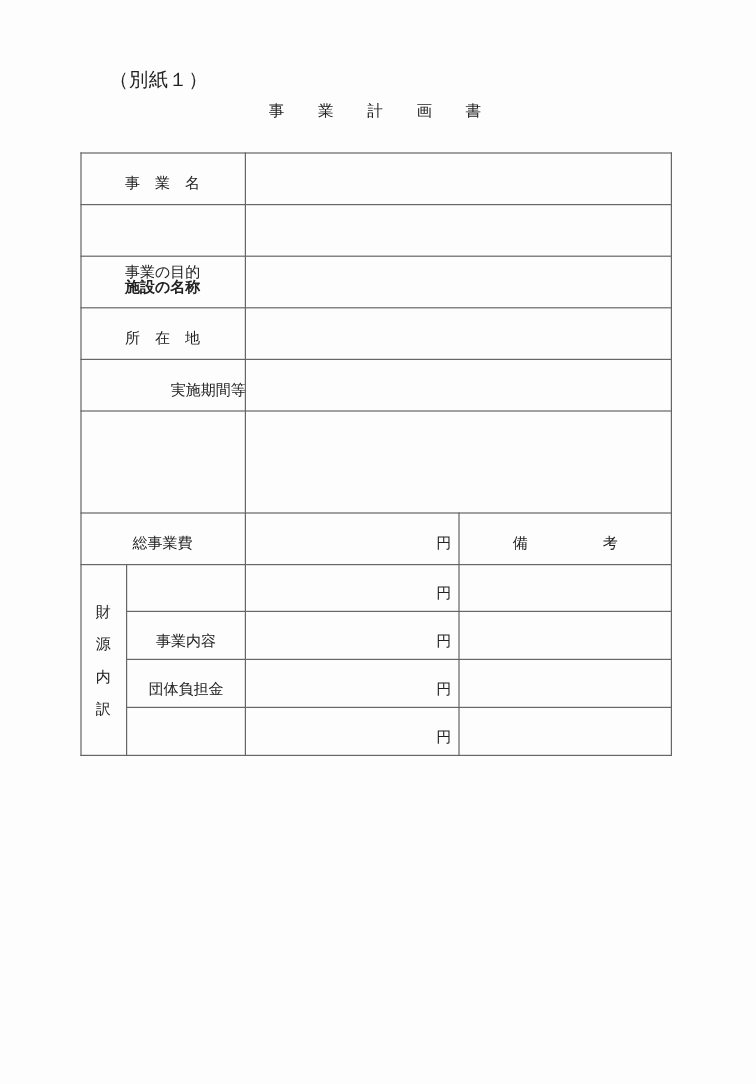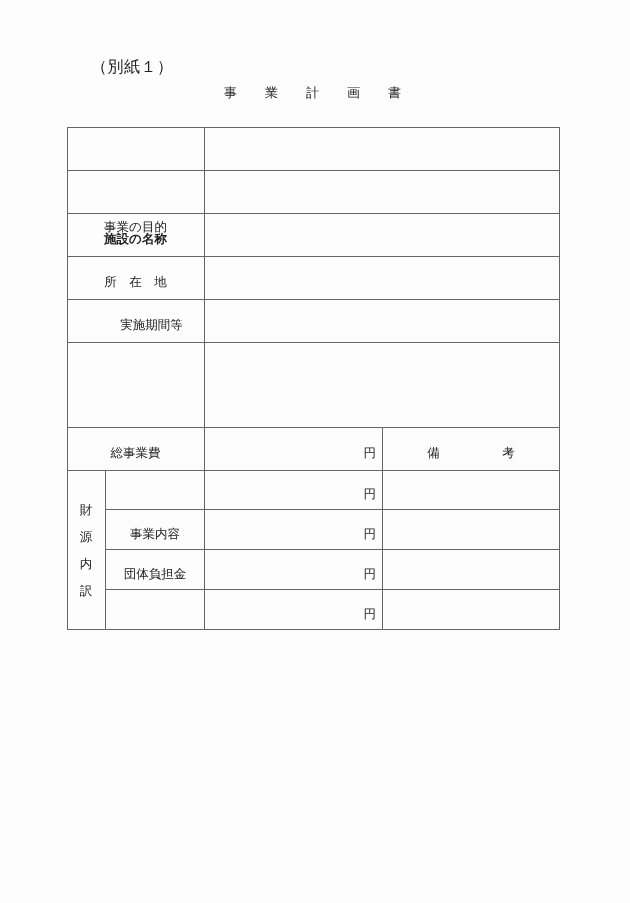"事 業 名" div.cell-text { html: none -> <div>事 業 名</div> }
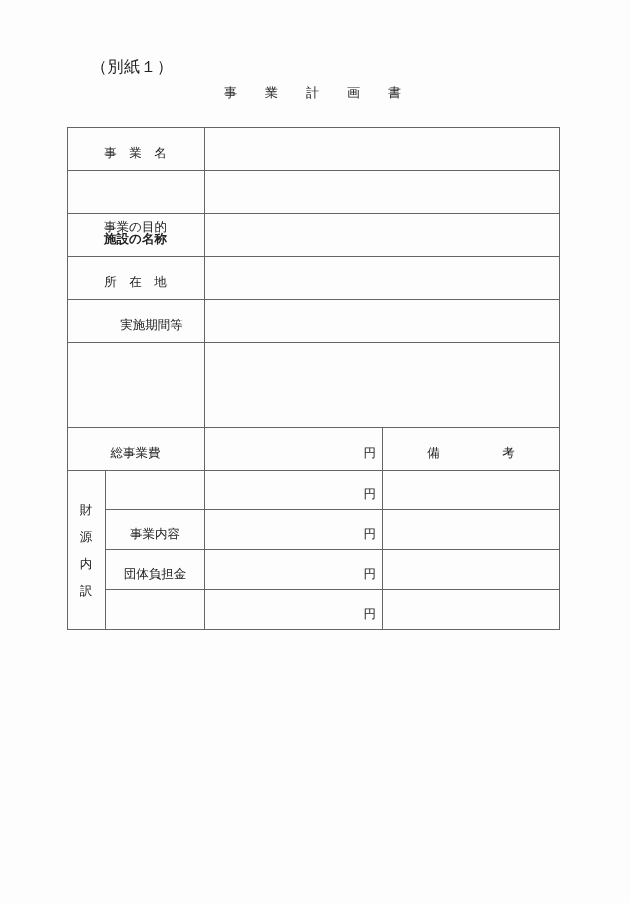"実施期間等" div.cell-text { left: 16px -> 0; padding-left: none -> 38px }
